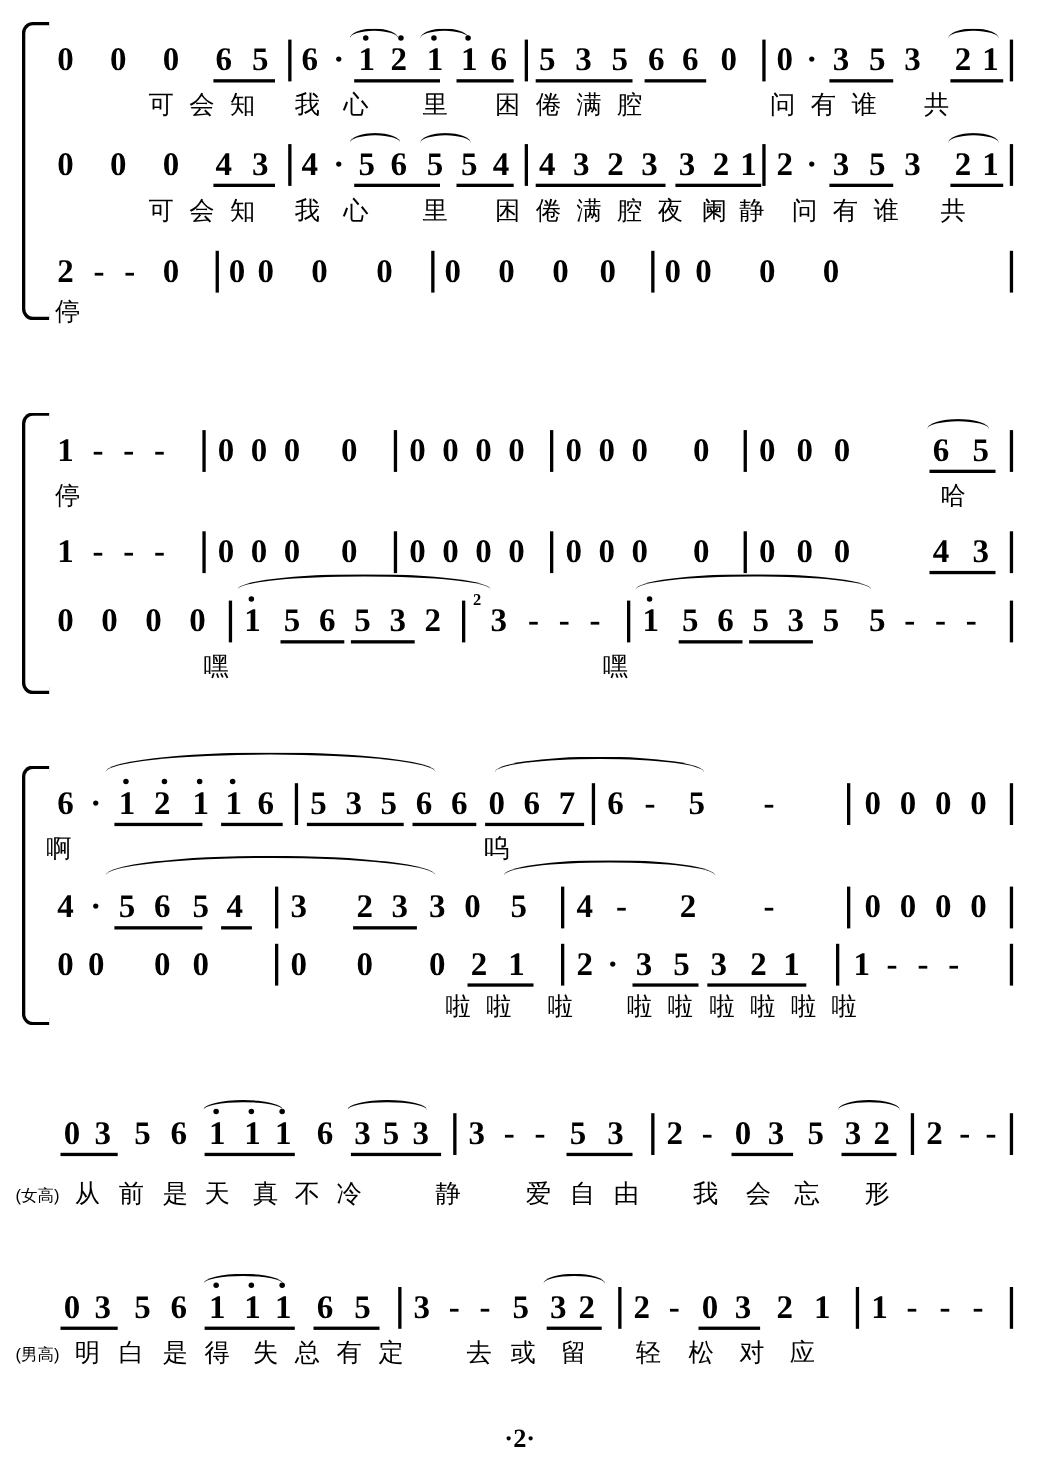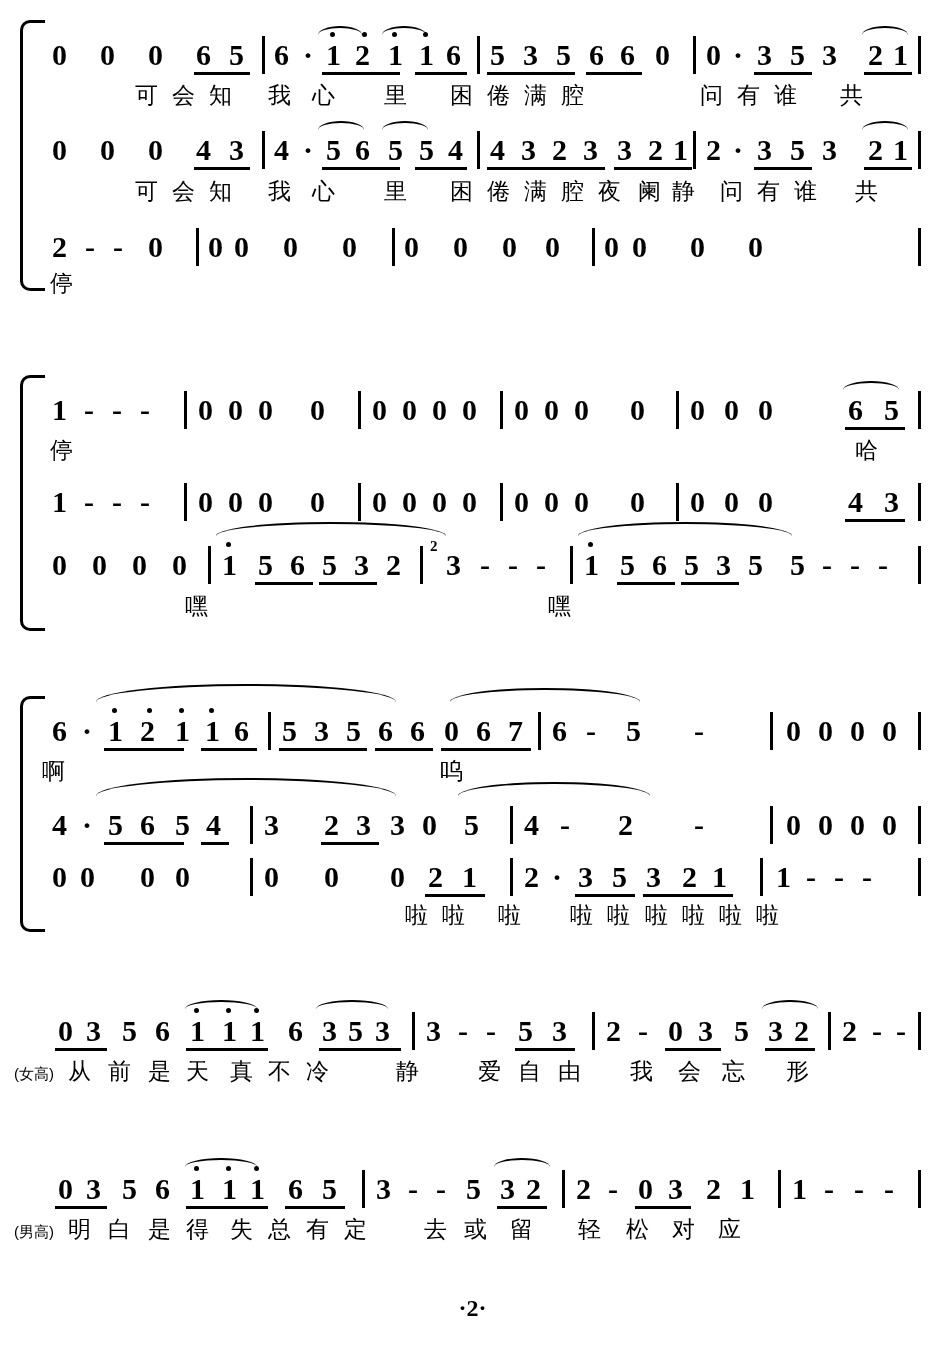"(女高)" div { top: 70px -> 84px }
